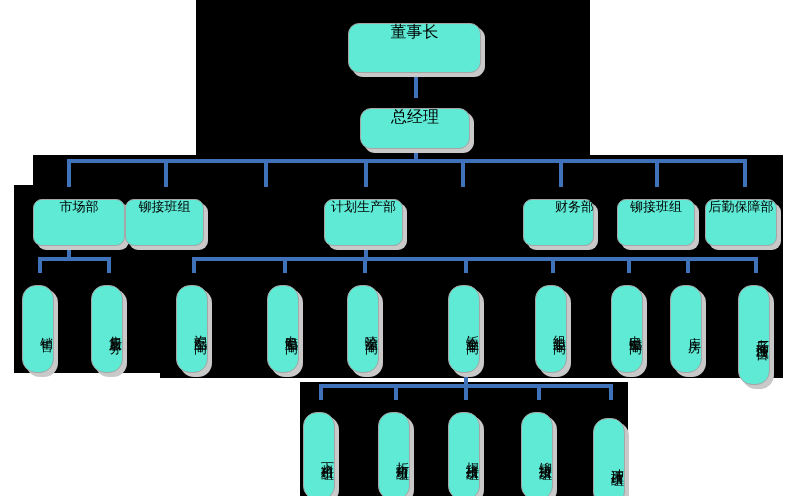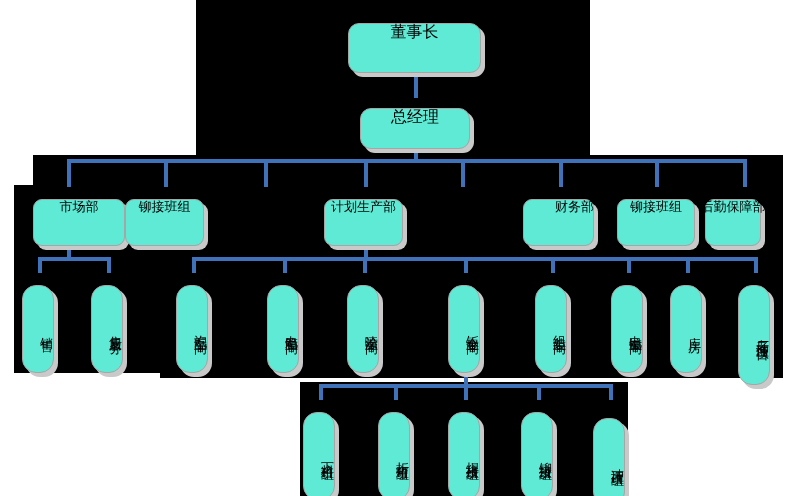"后勤保障部" div.node { width: 56px -> 72px }
